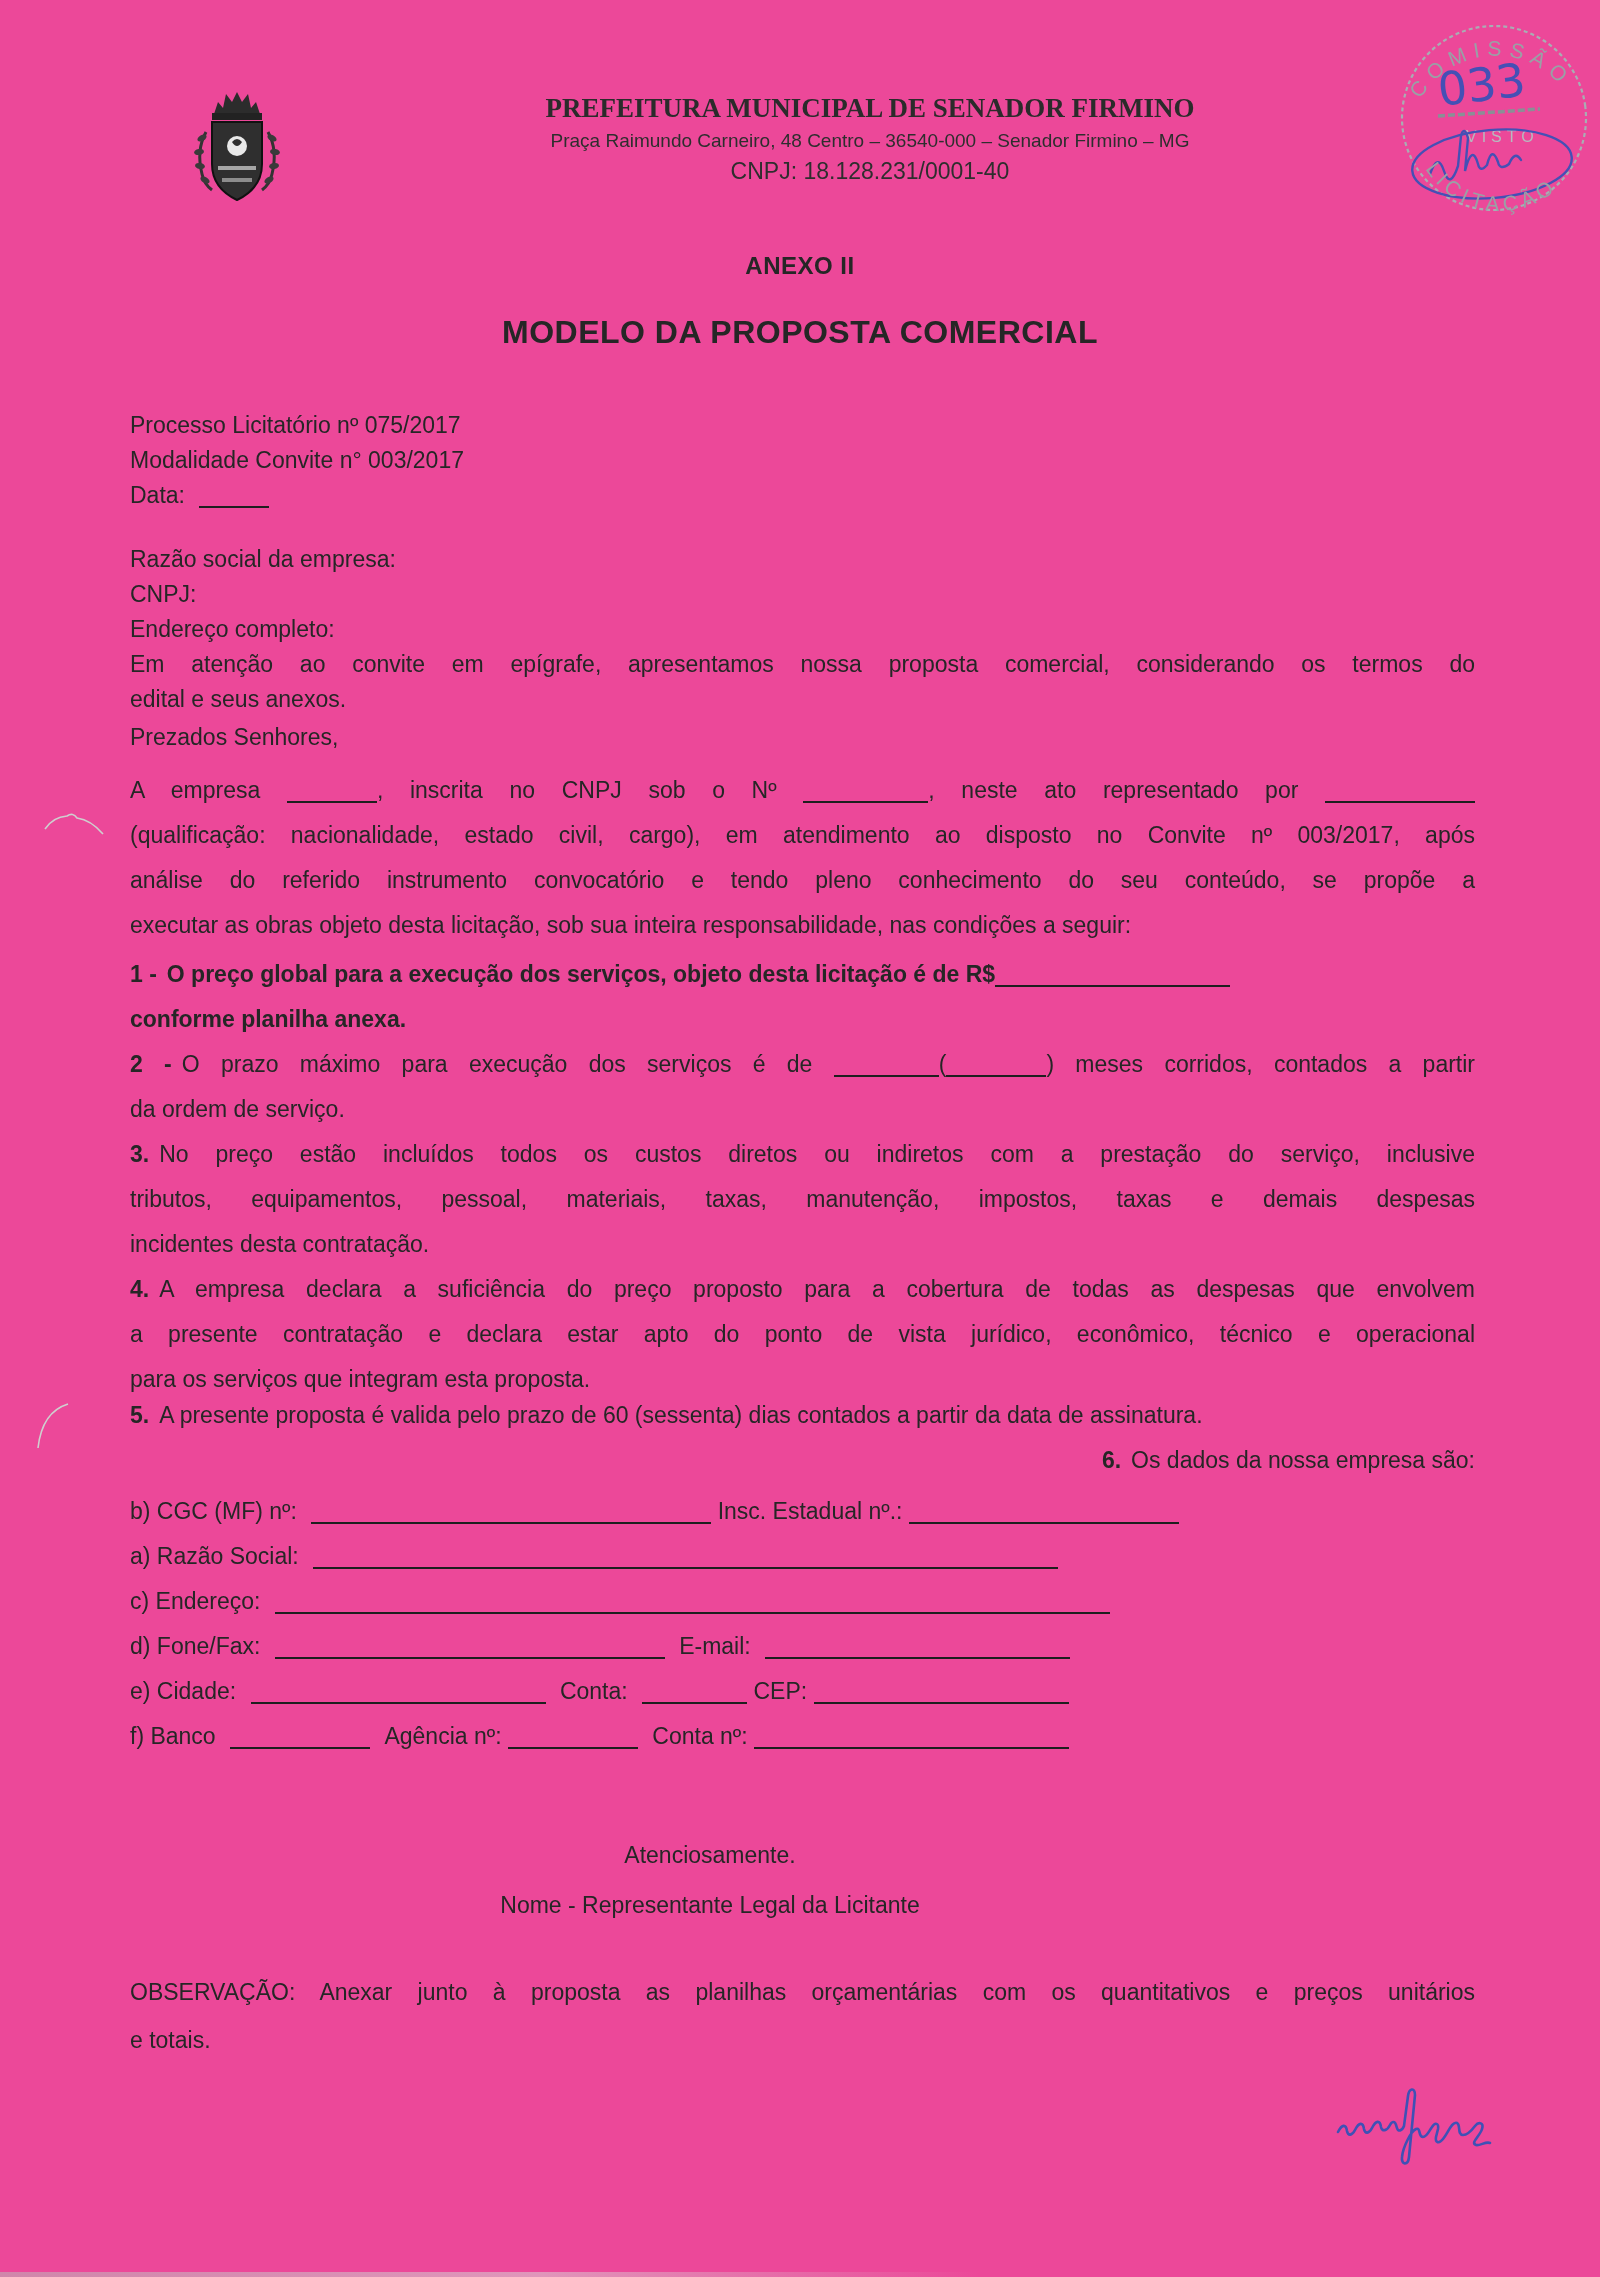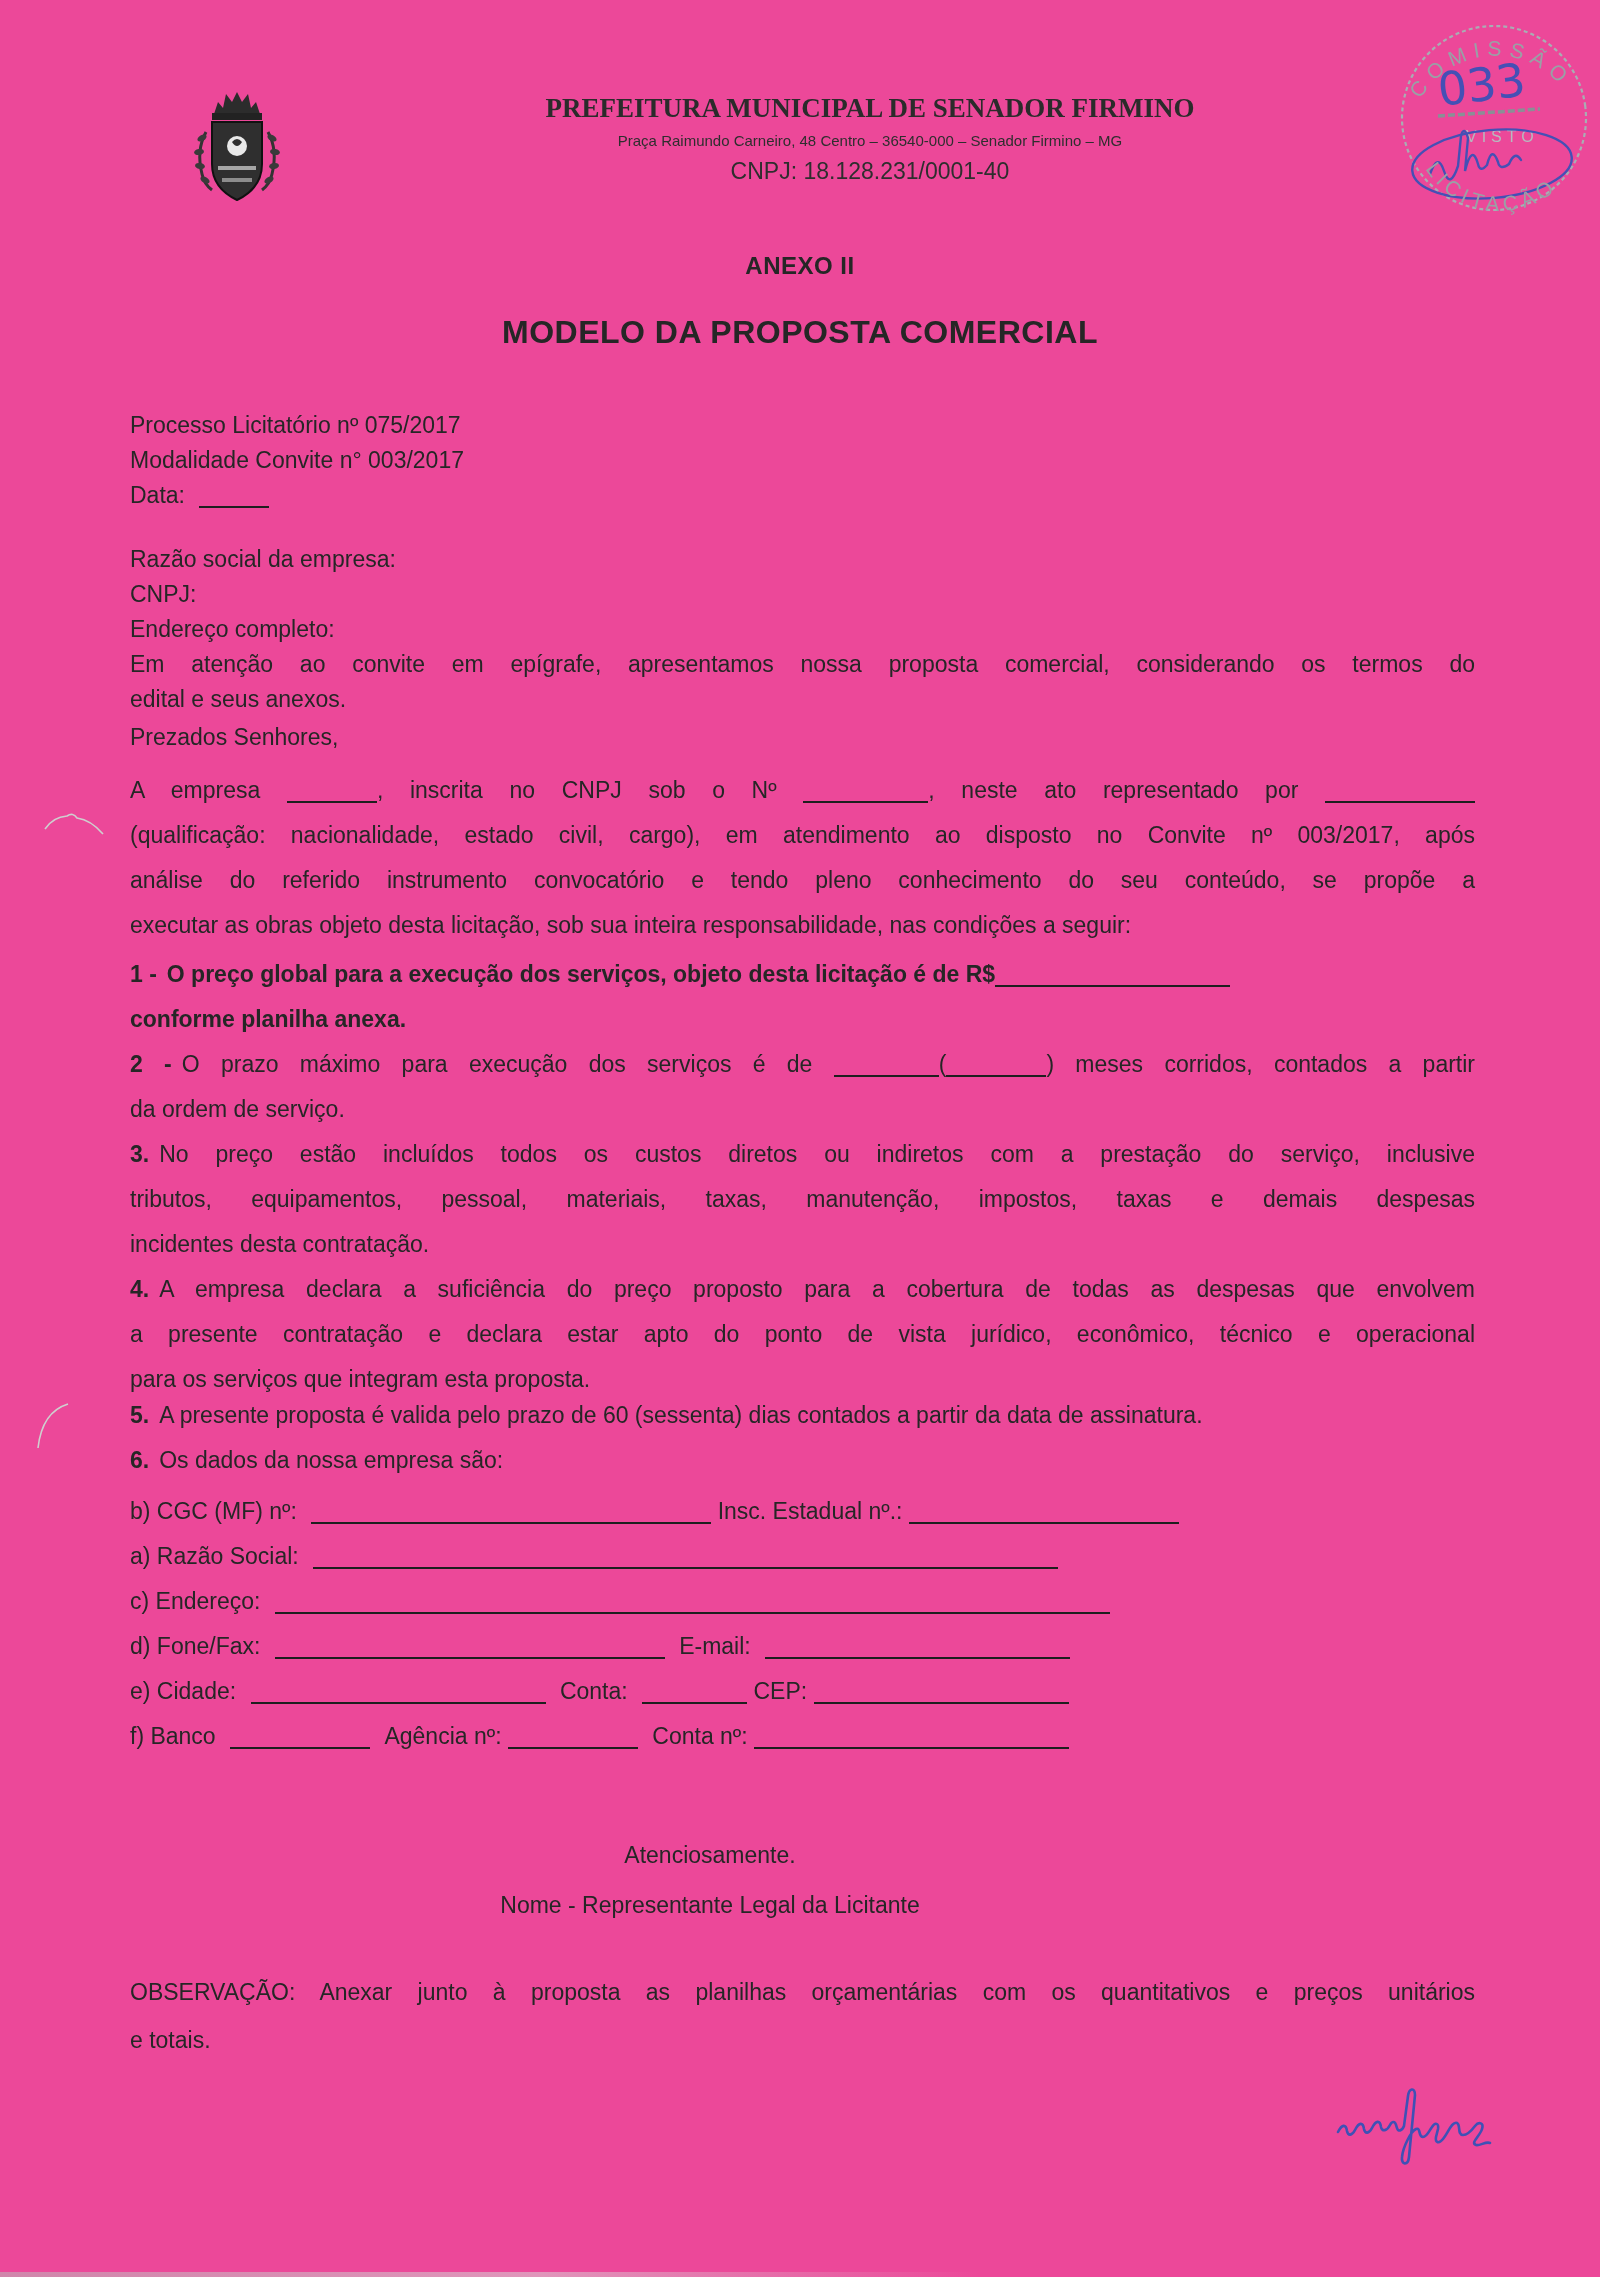"Praça Raimundo Carneiro, 48 Centro" .org-address { font-size: 15px -> 19px }
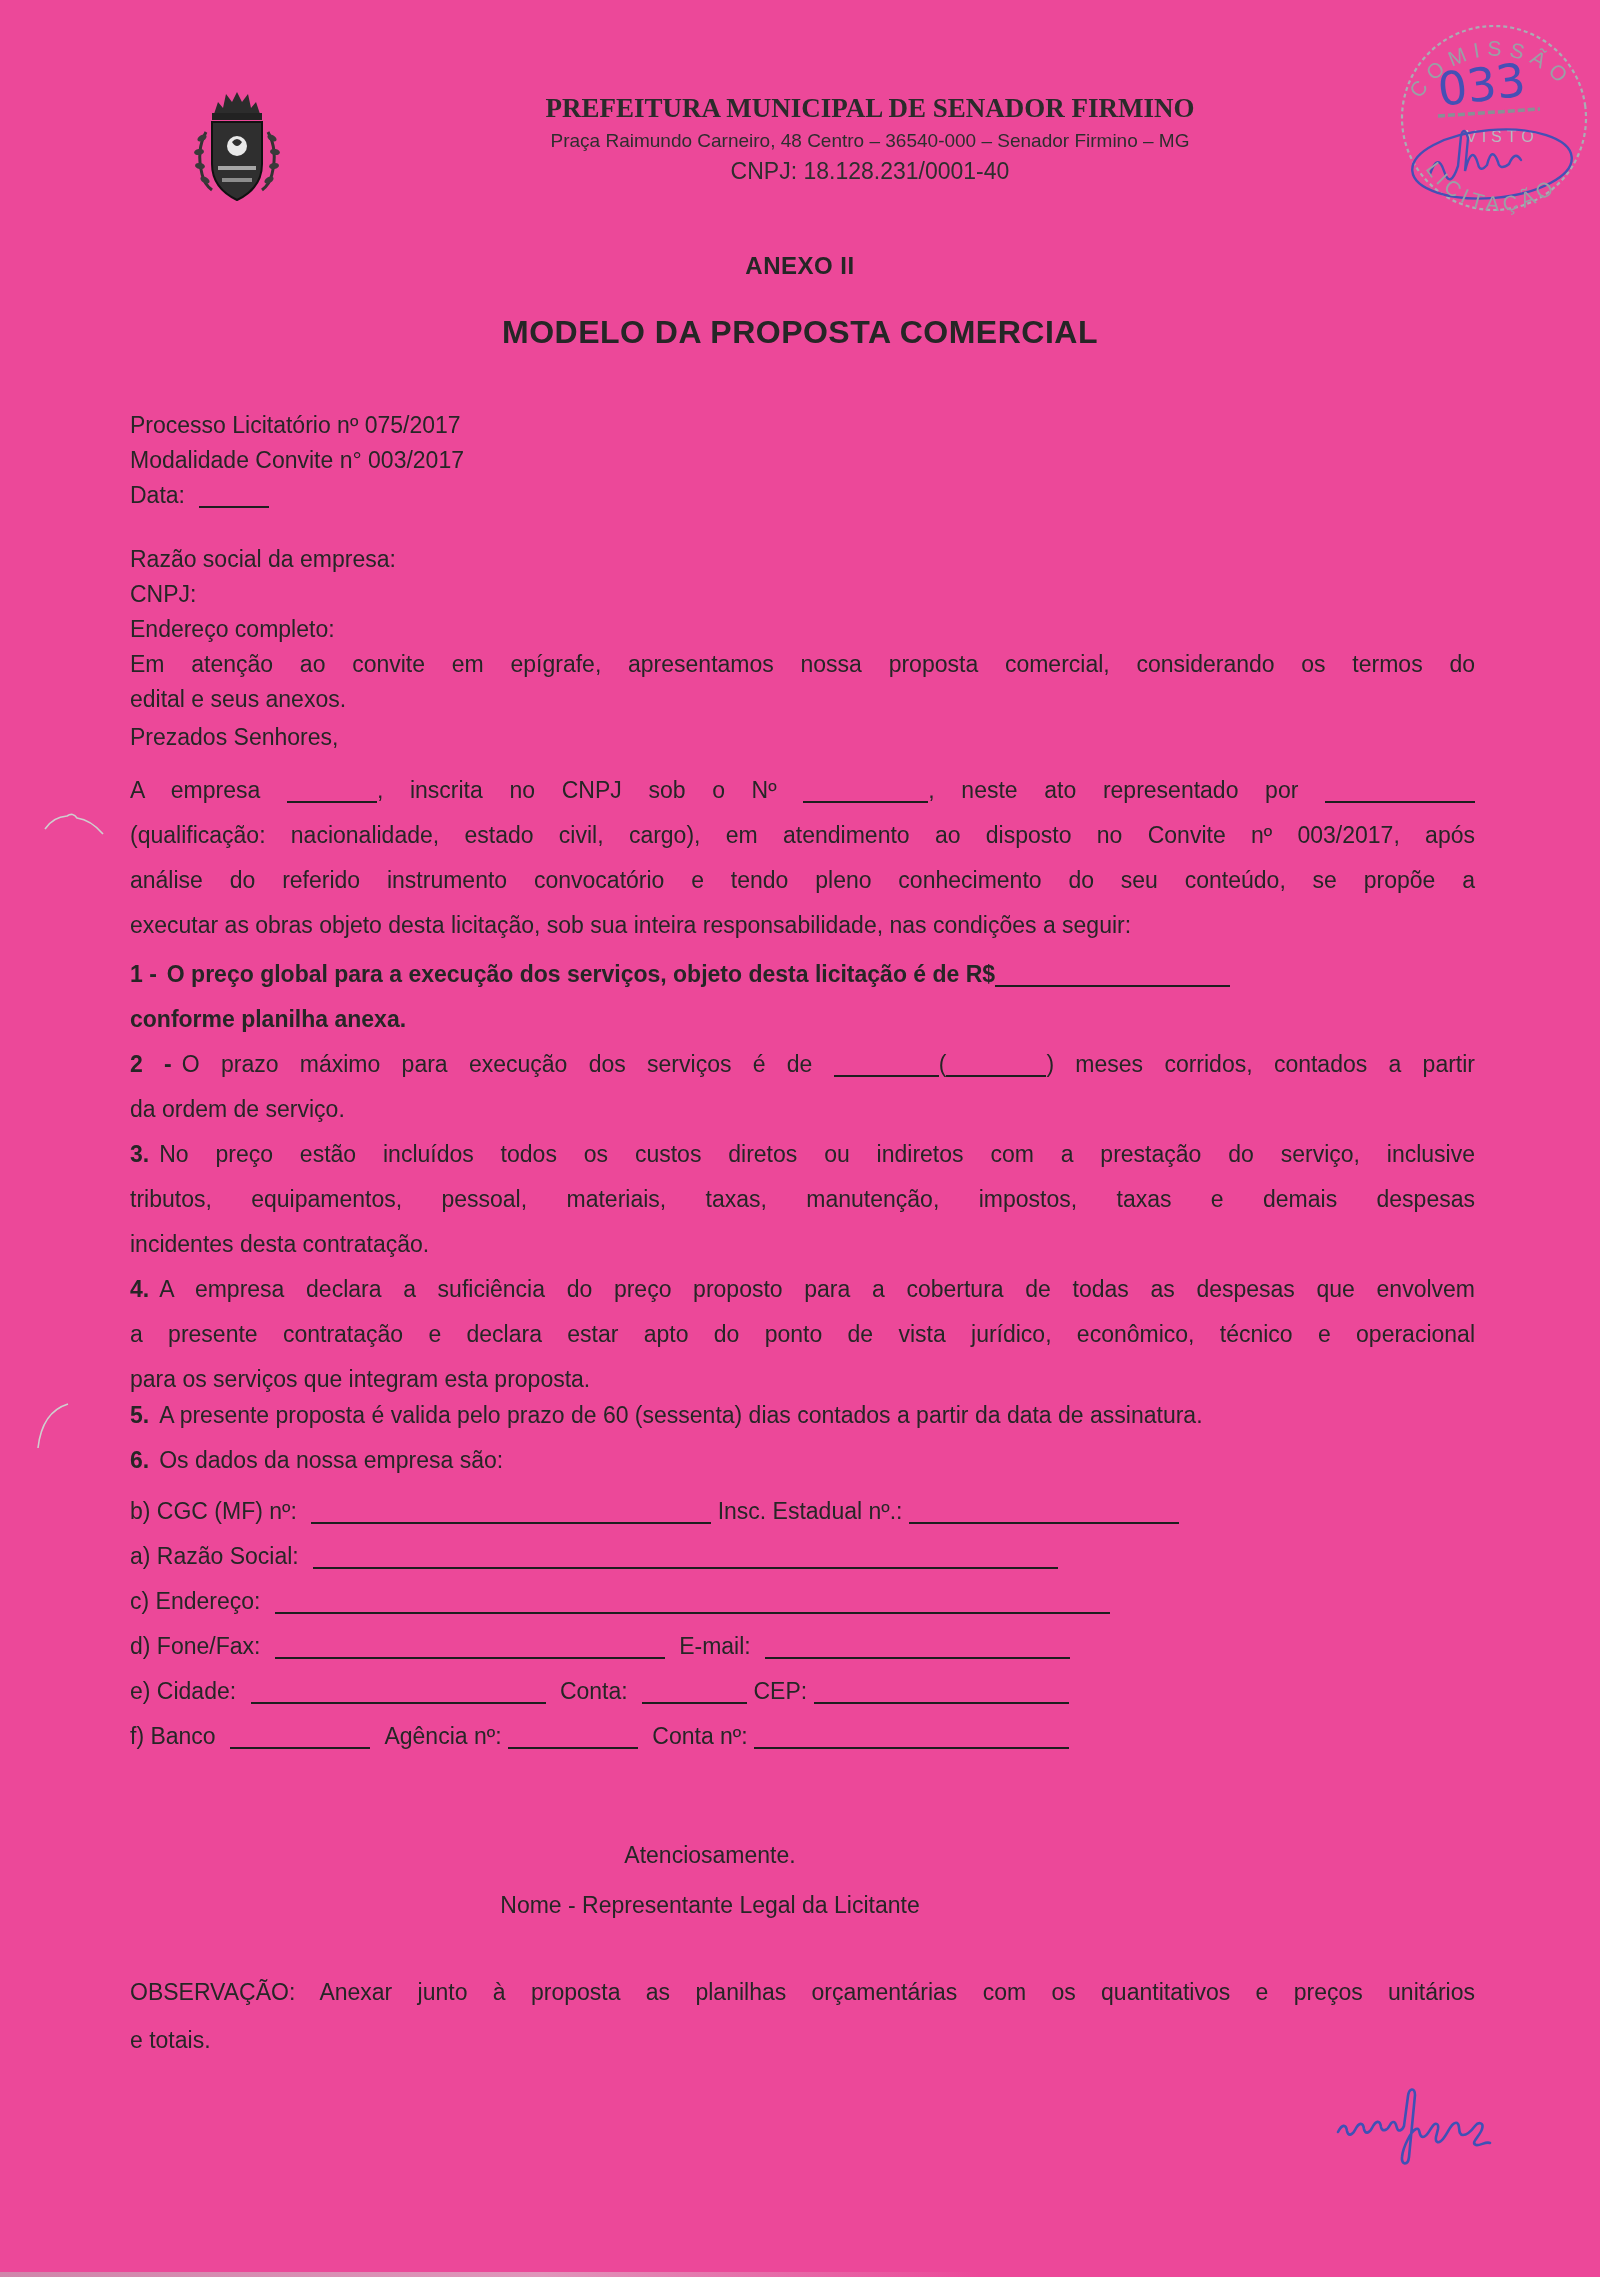"6. Os dados da nossa" div.abs { text-align: none -> right }
